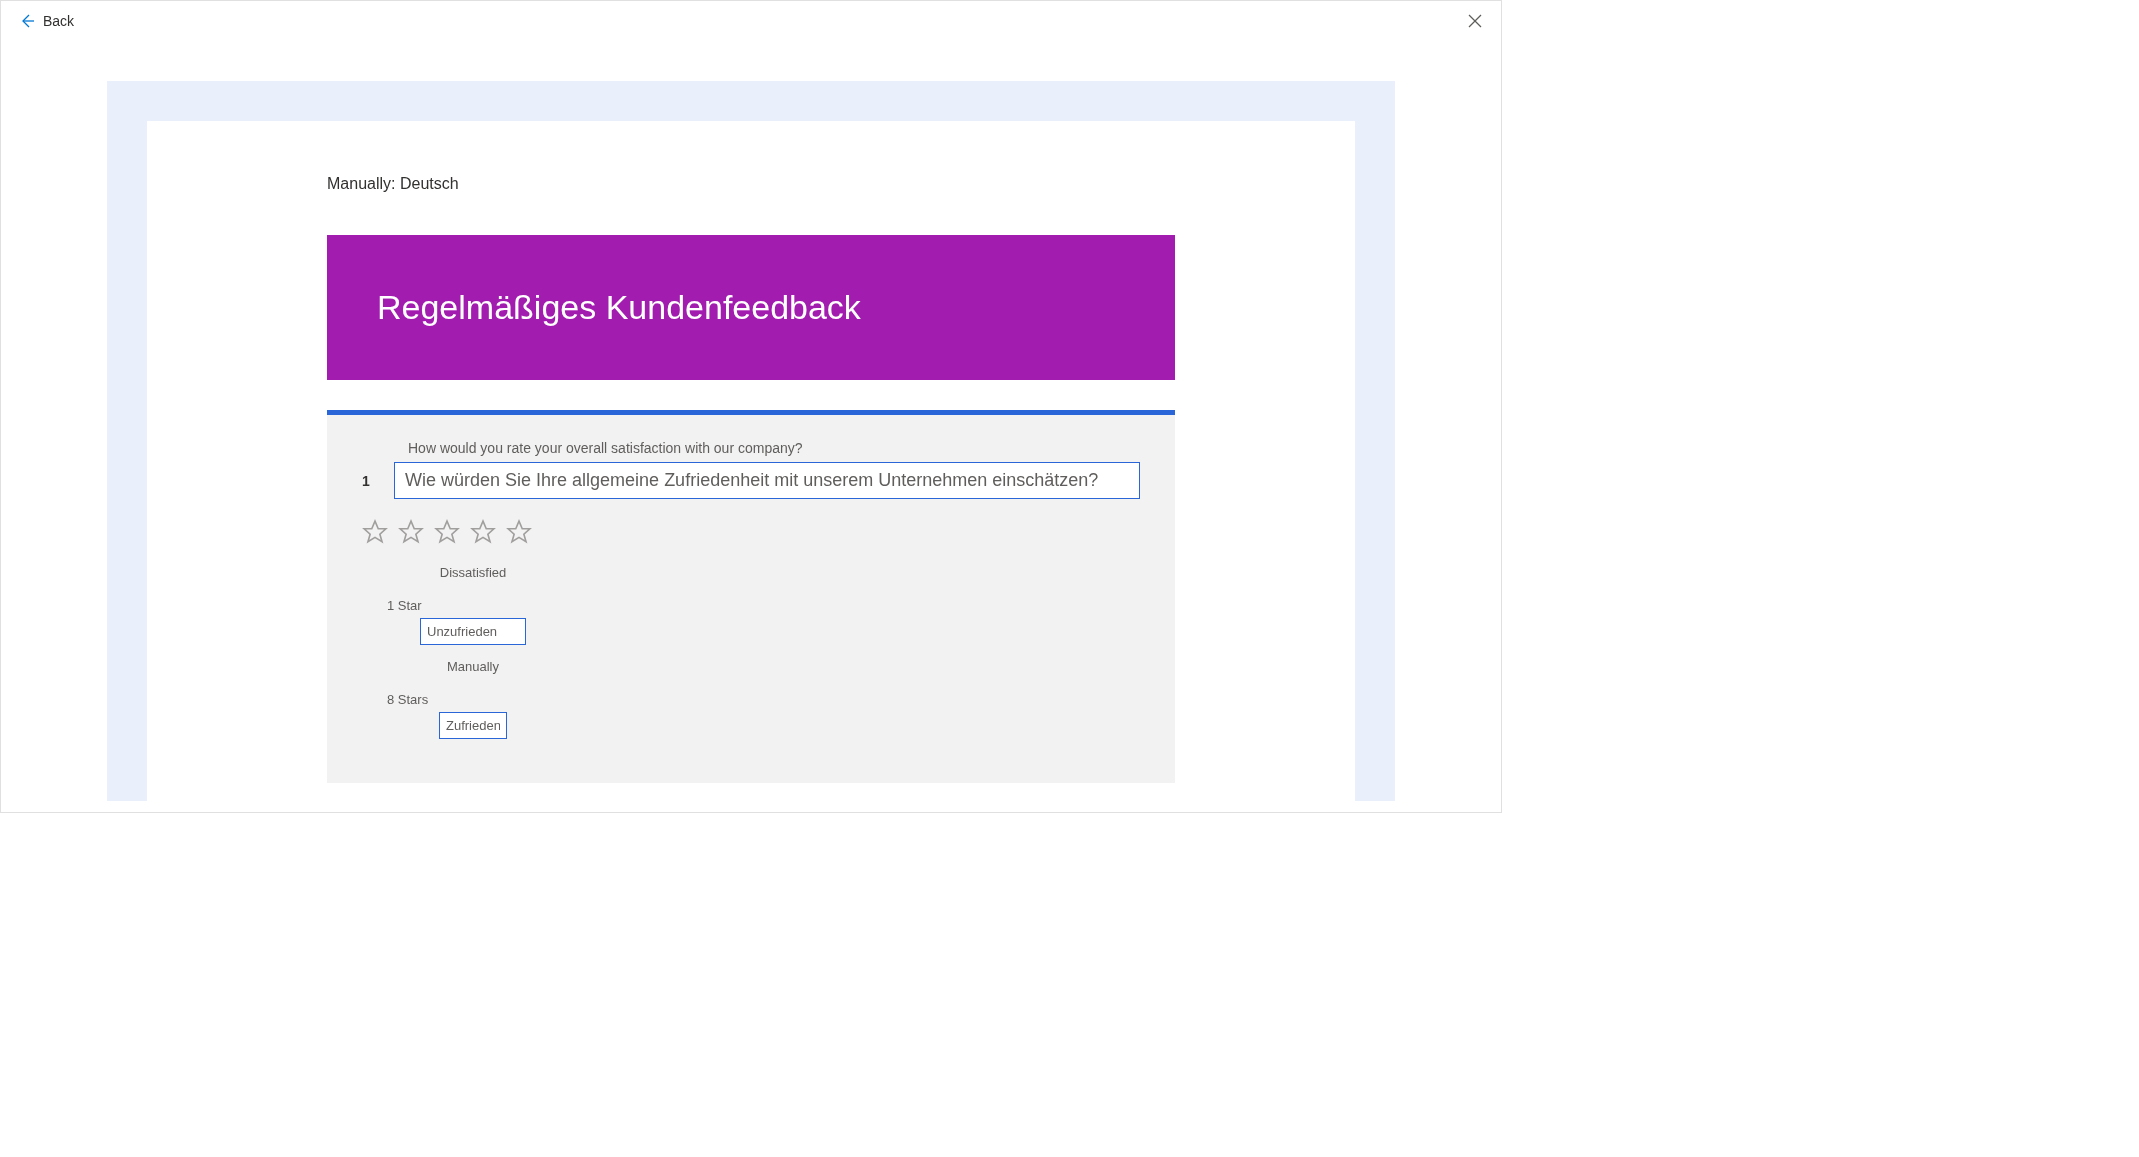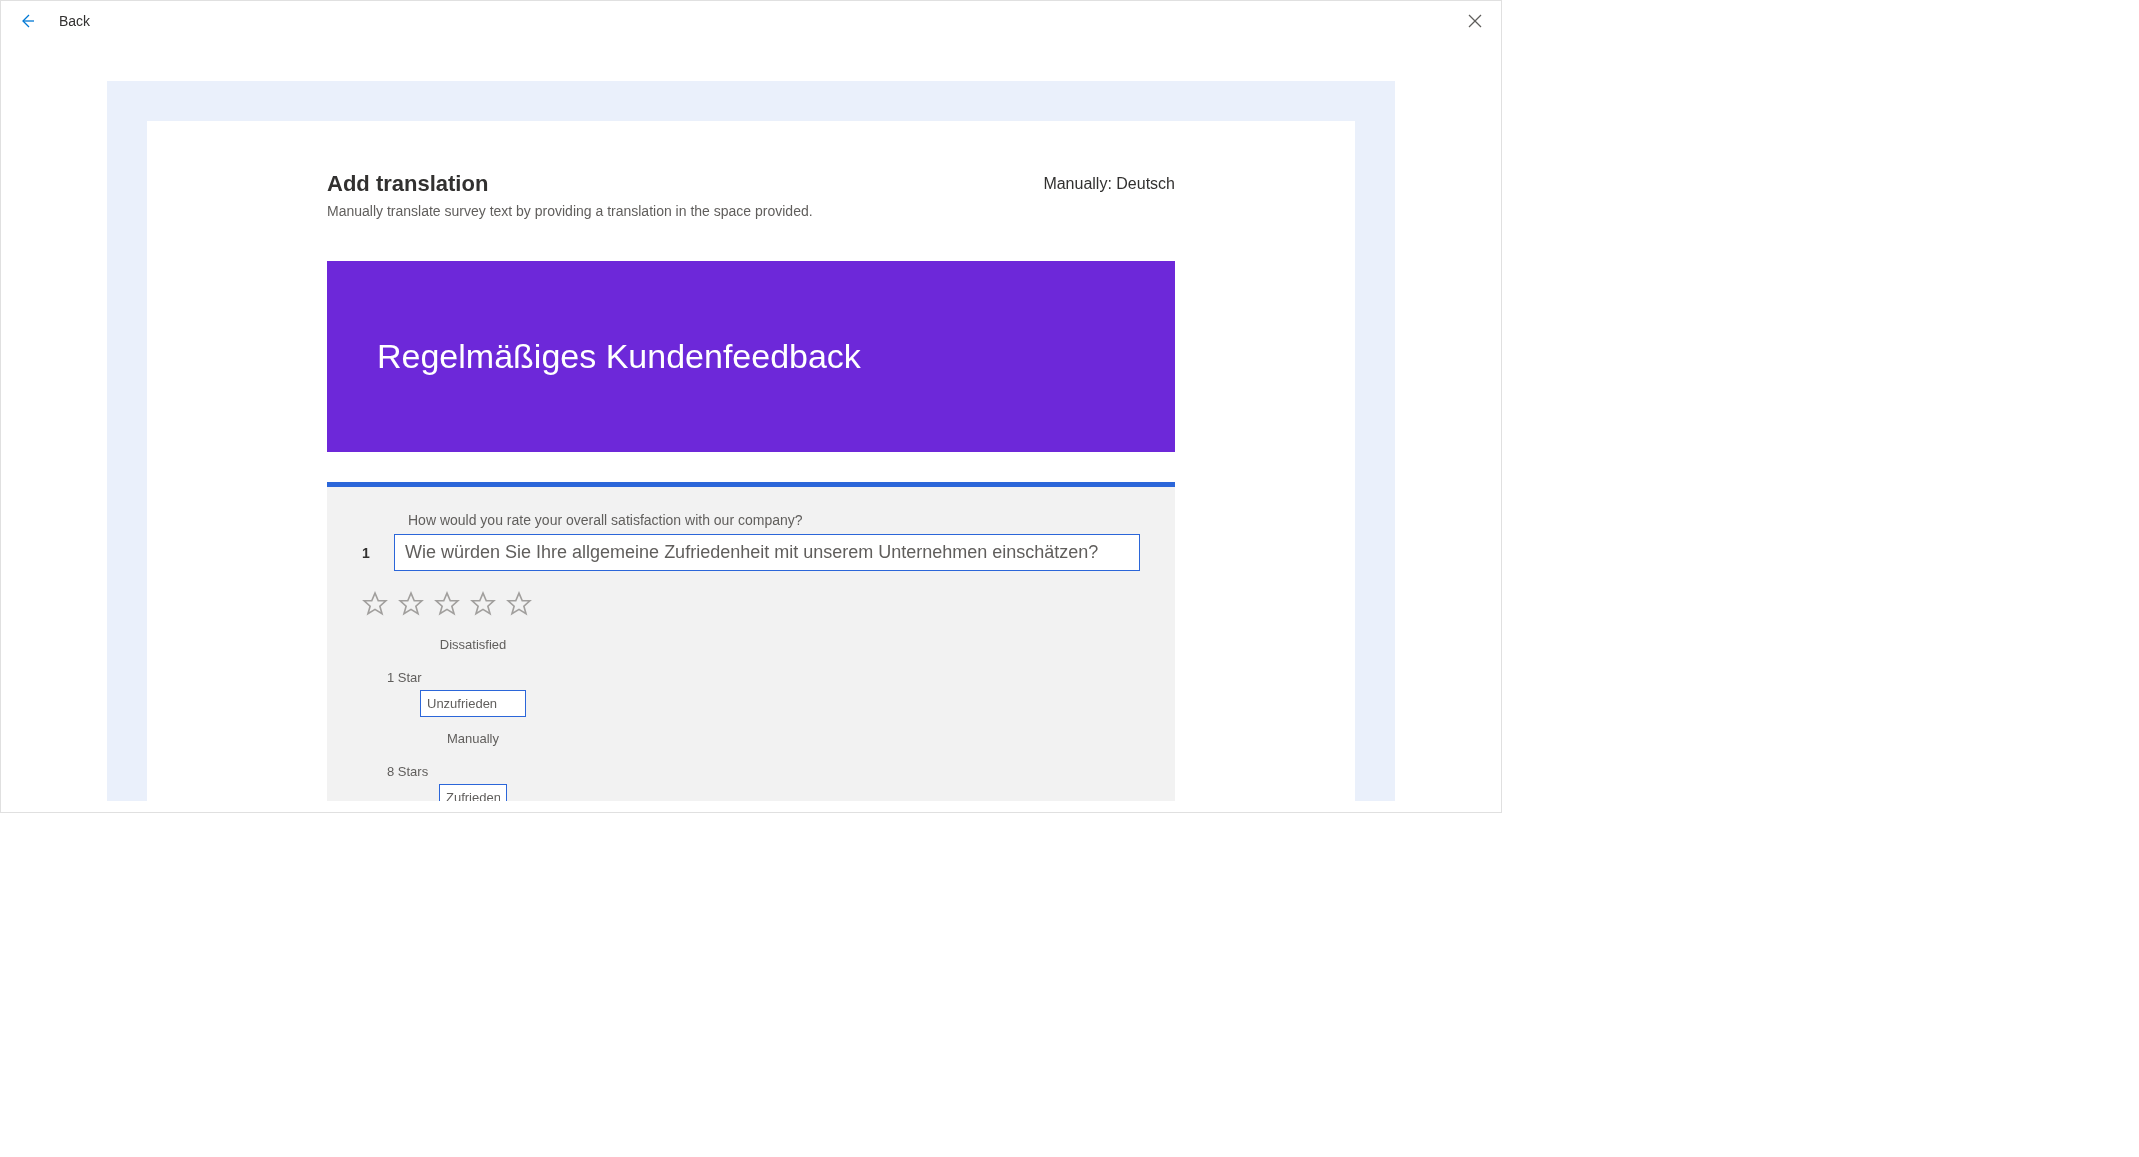"Back" .back-button { gap: 24px -> 8px }
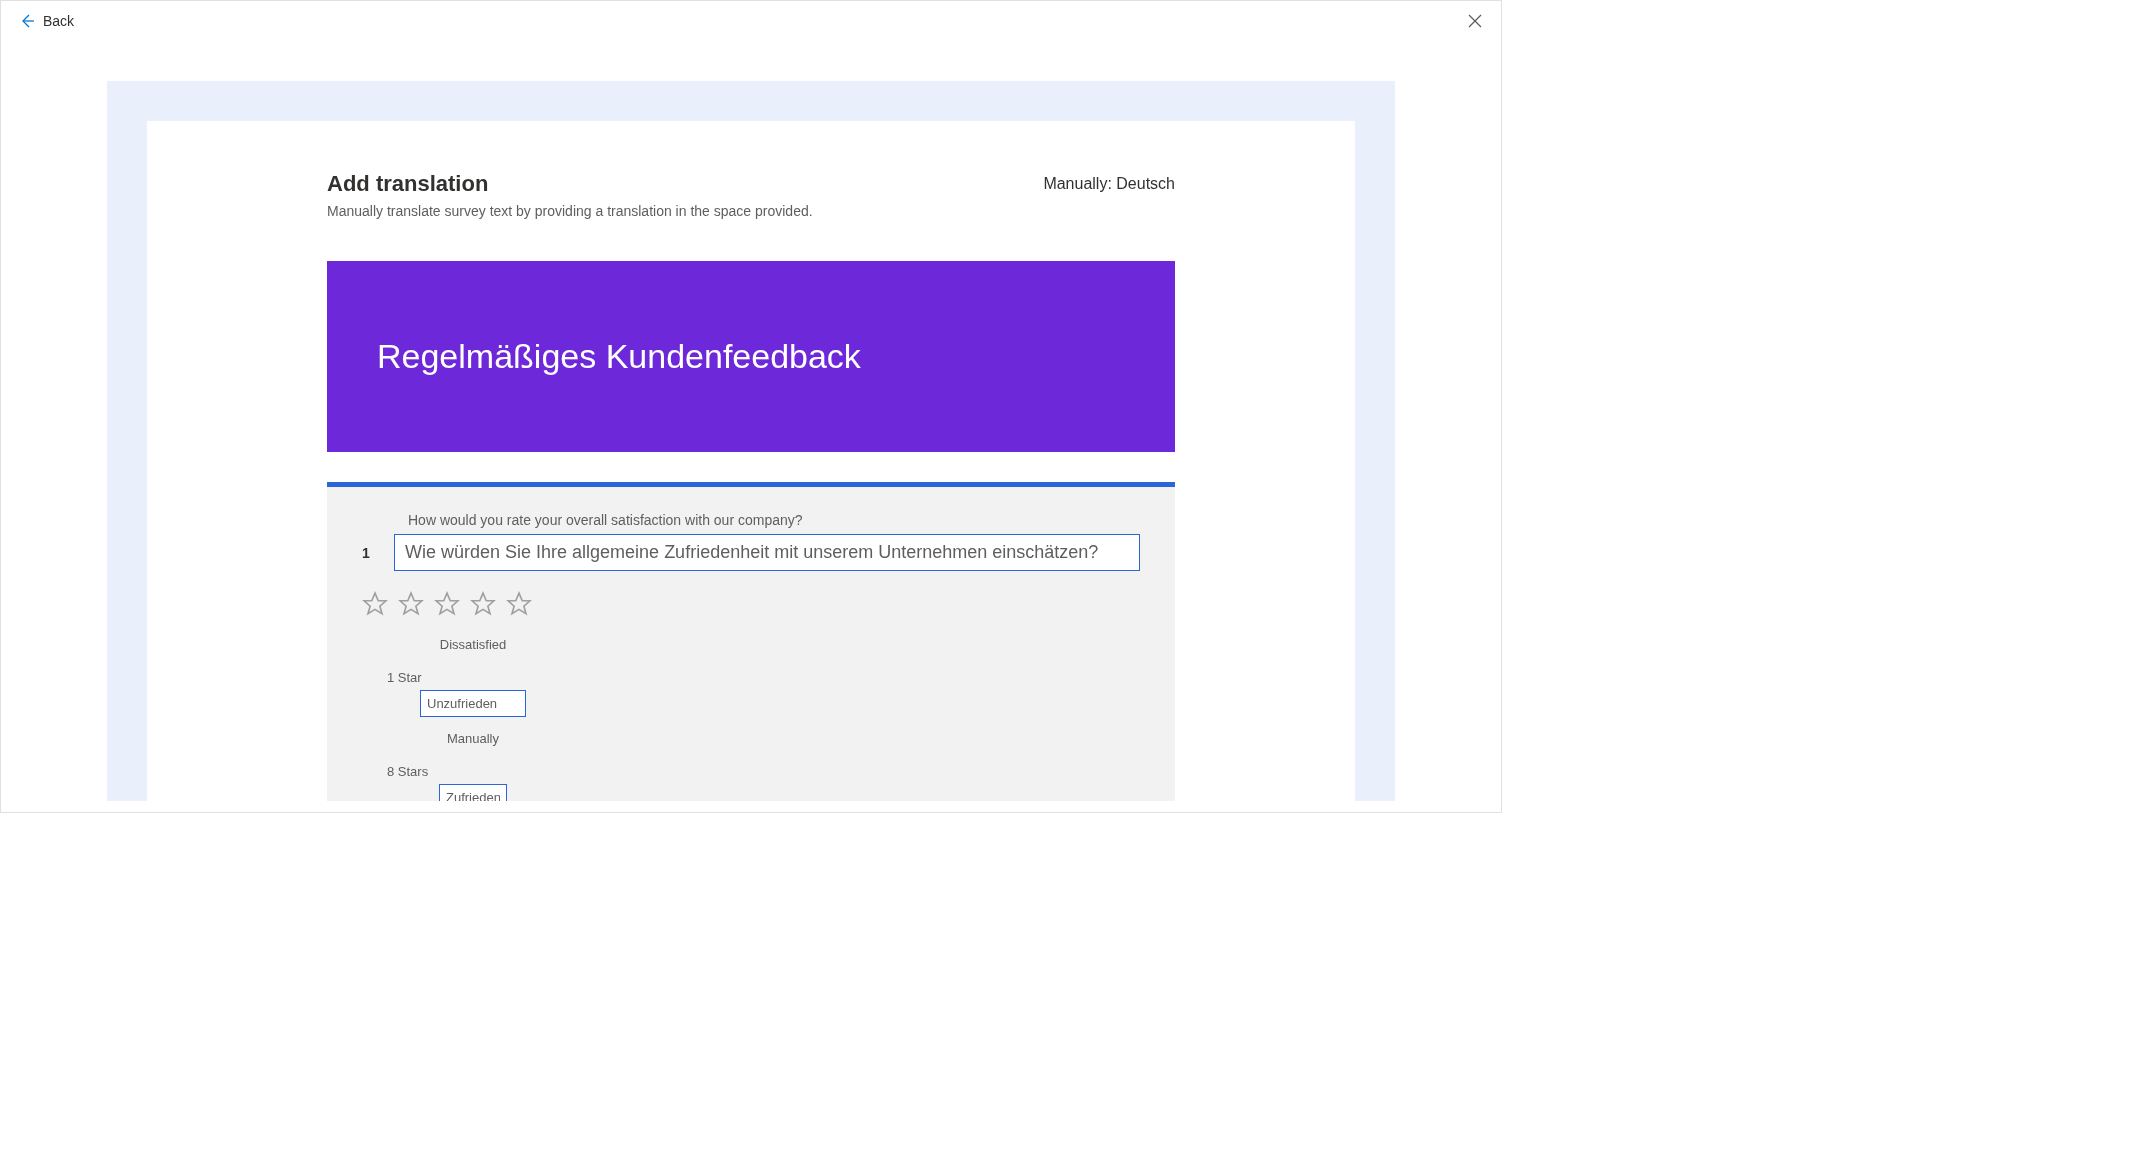"Add translation" div { html: <div> <h1>Add translation</h1> <p>Manually translate survey text by providing a translation in the space provided.</p> </div> -> none }
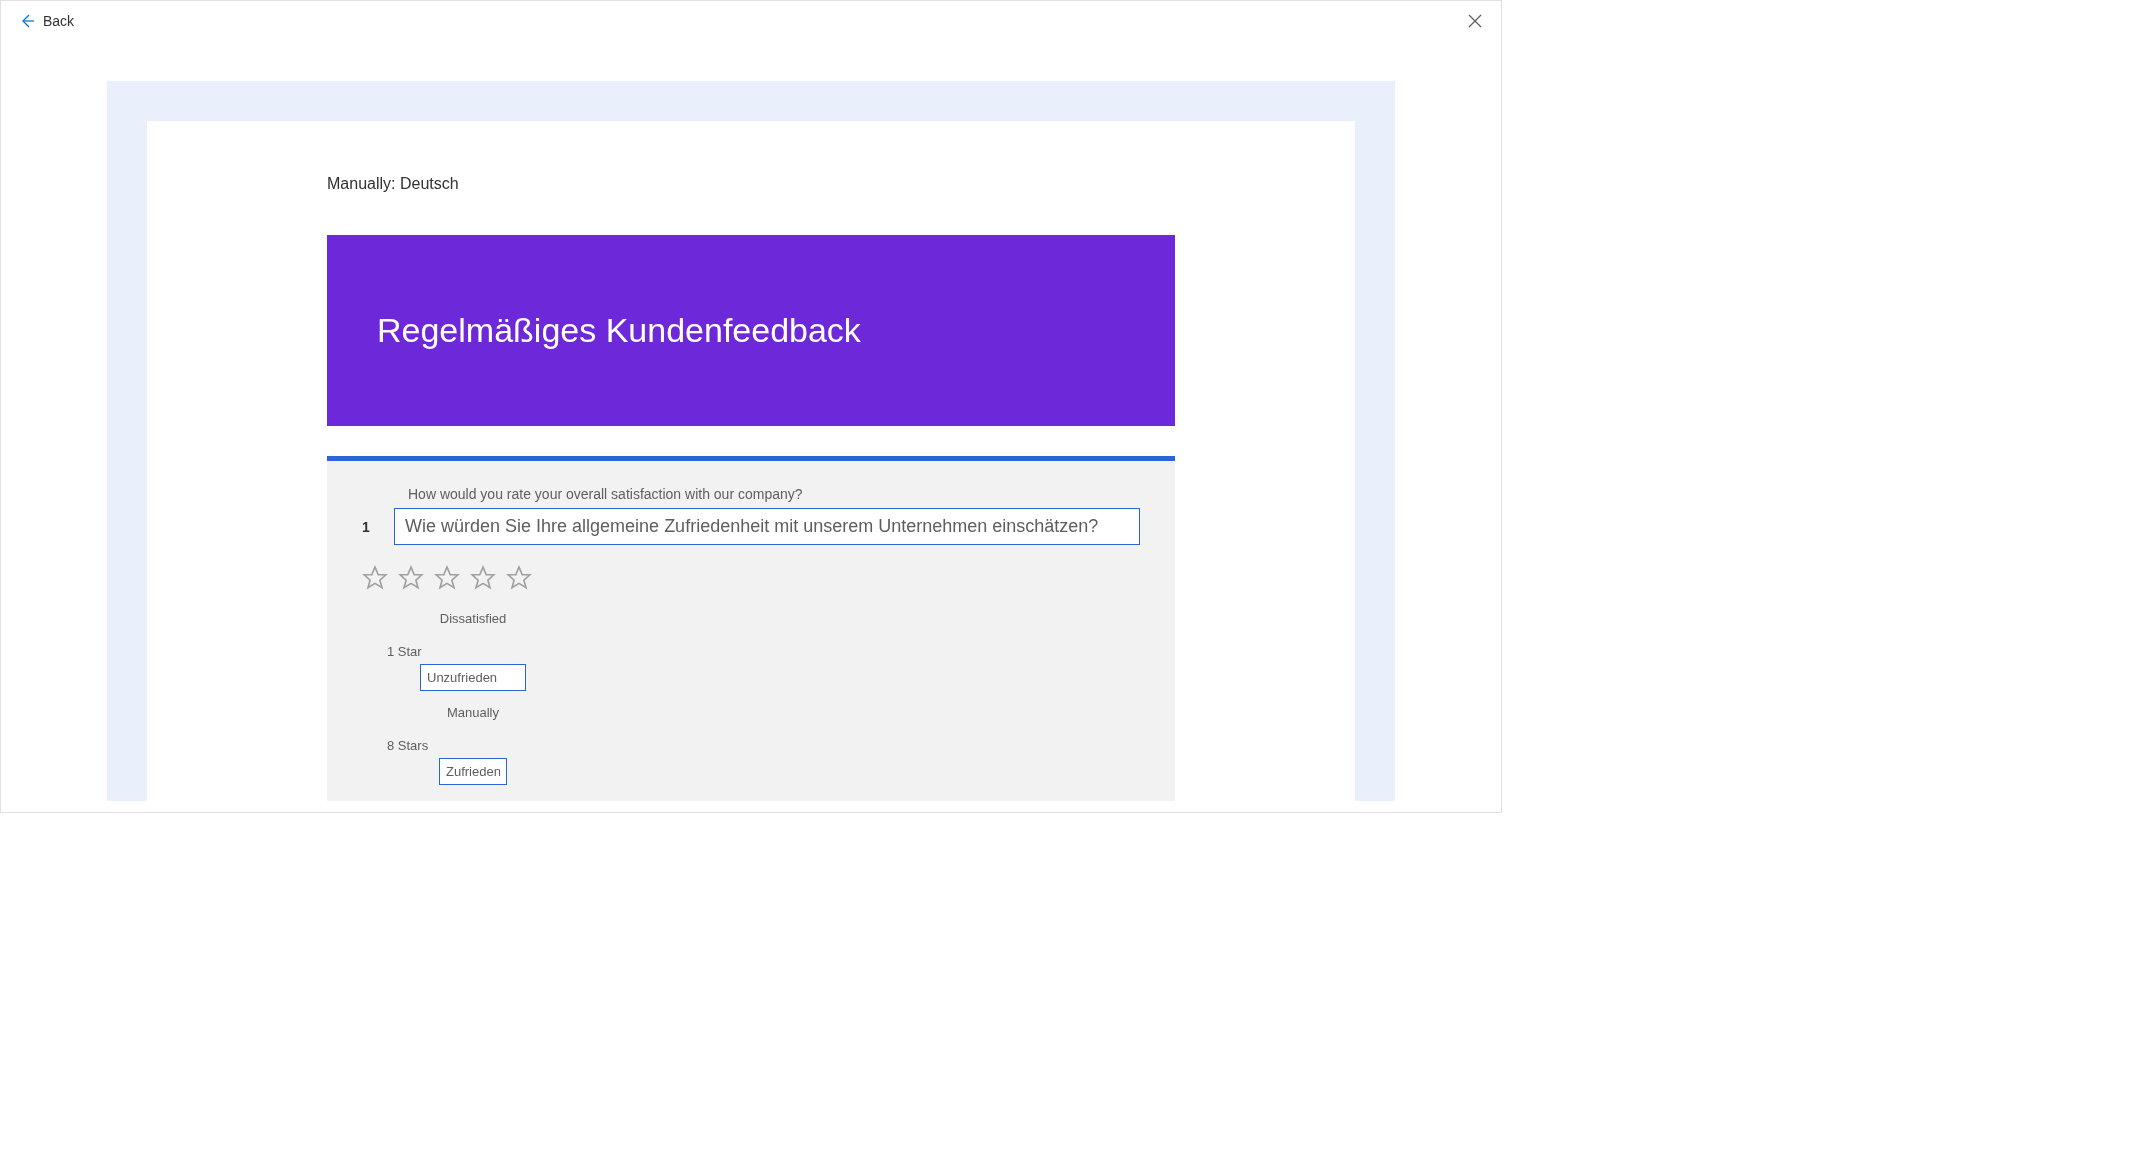"Regelmäßiges Kundenfeedback" .survey-title-banner { background: #6d28d9 -> #a21caf; padding: 76px 50px -> 53px 50px }
